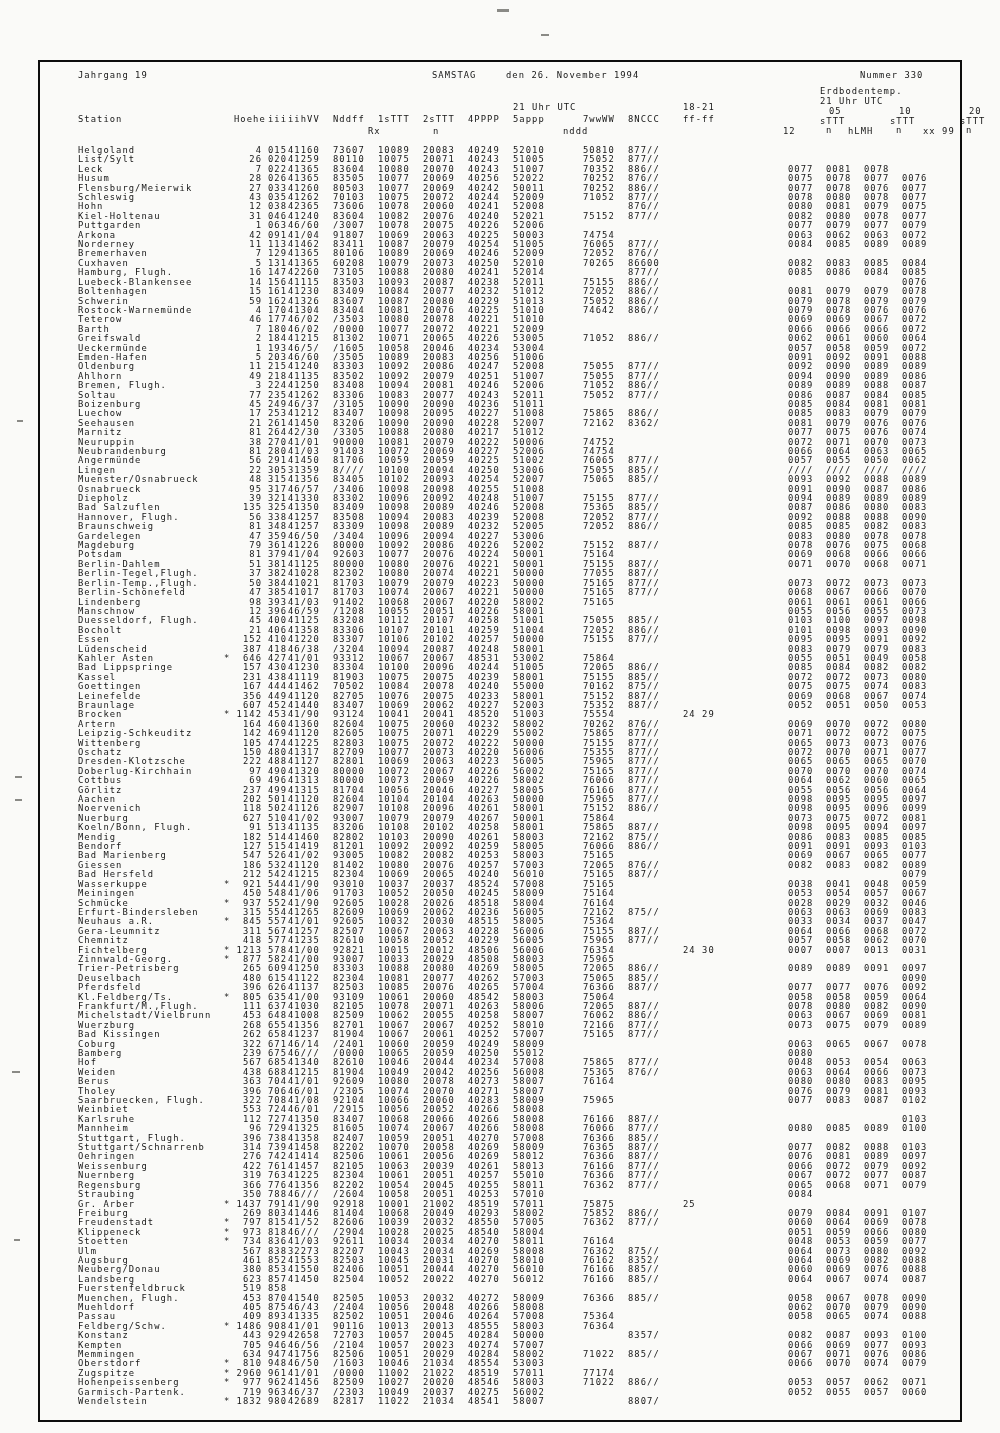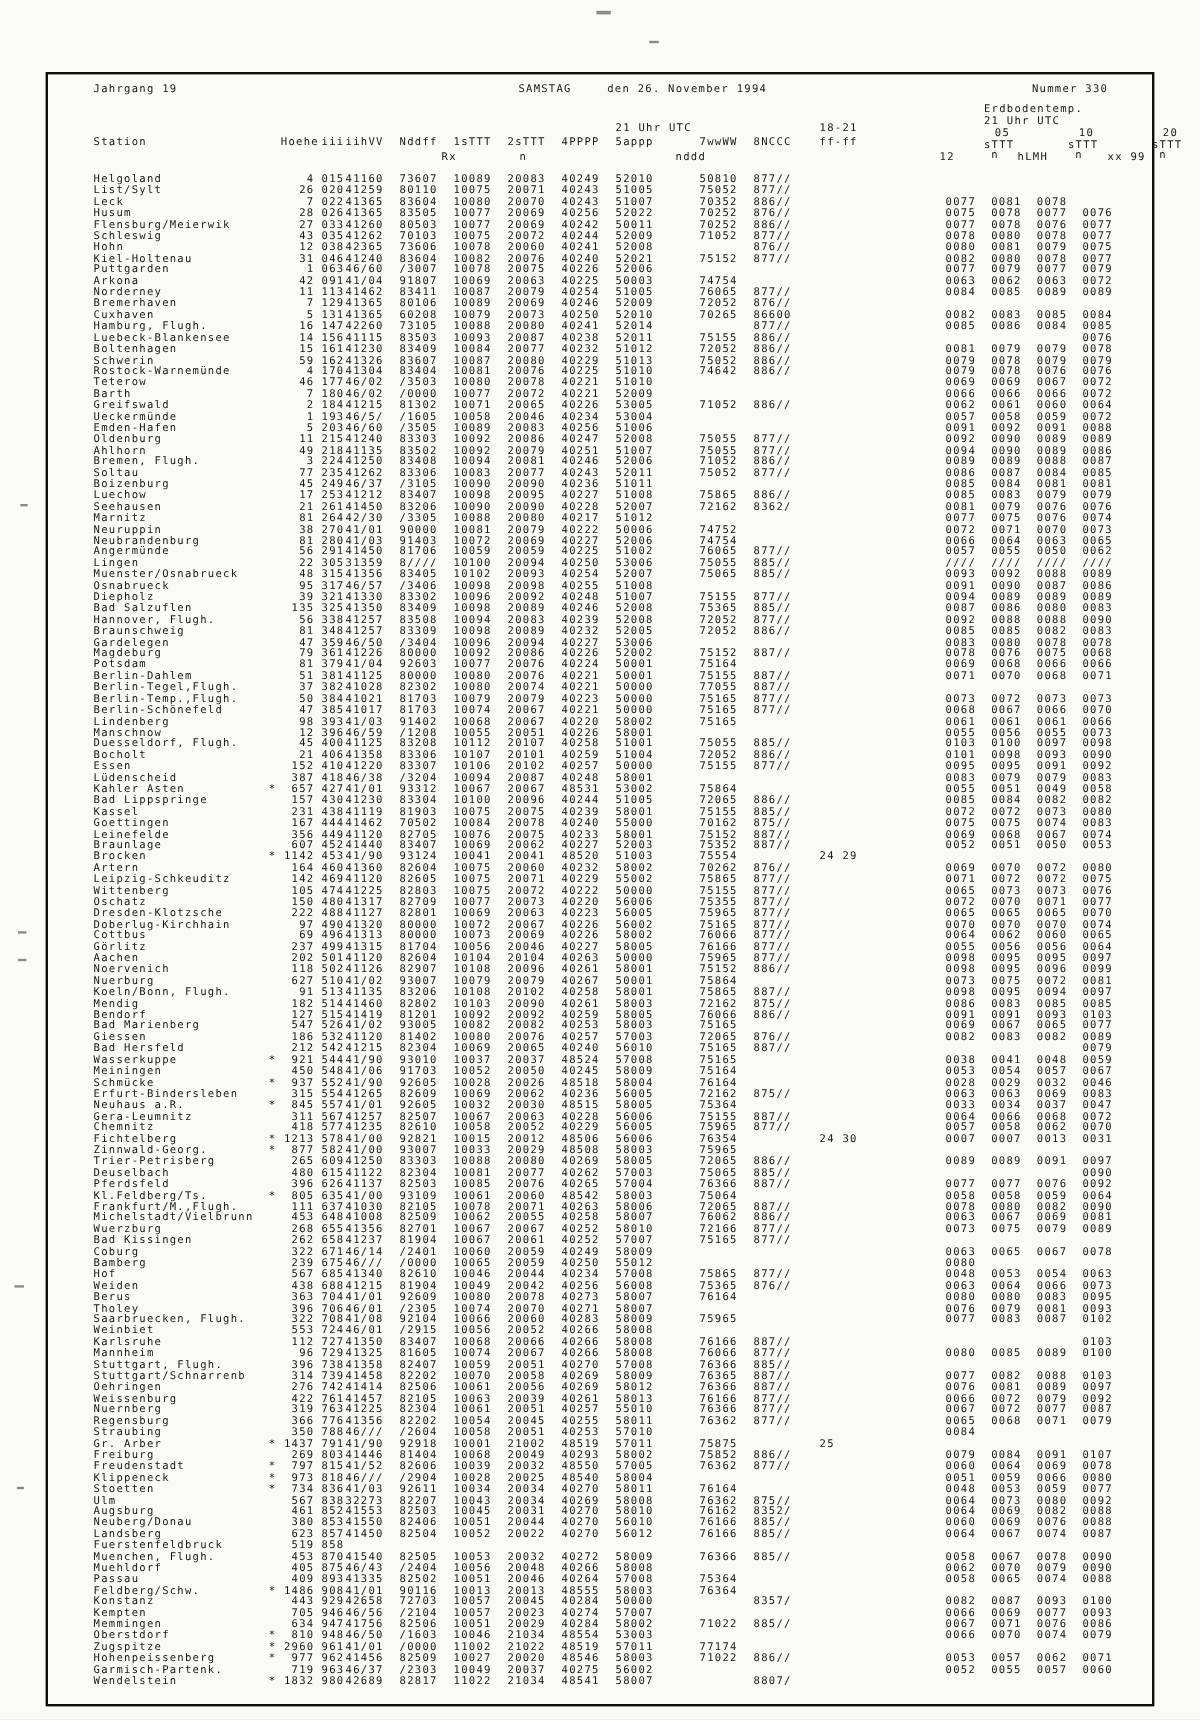"657" span.c { text: 657 -> 646 }
